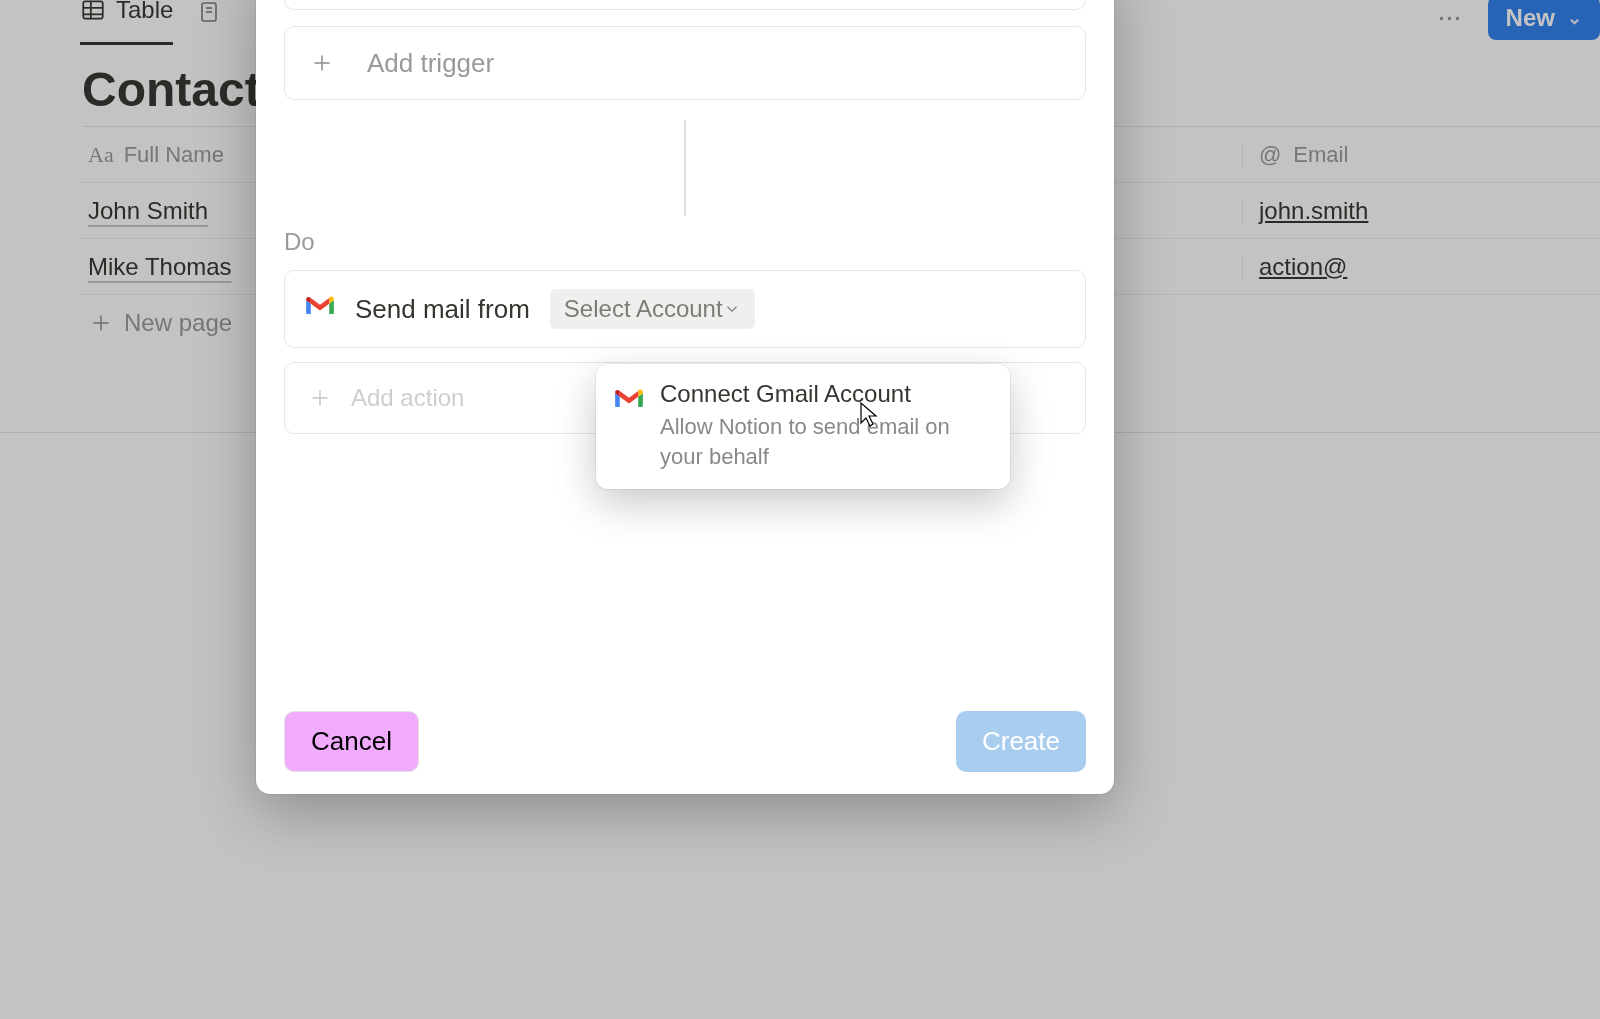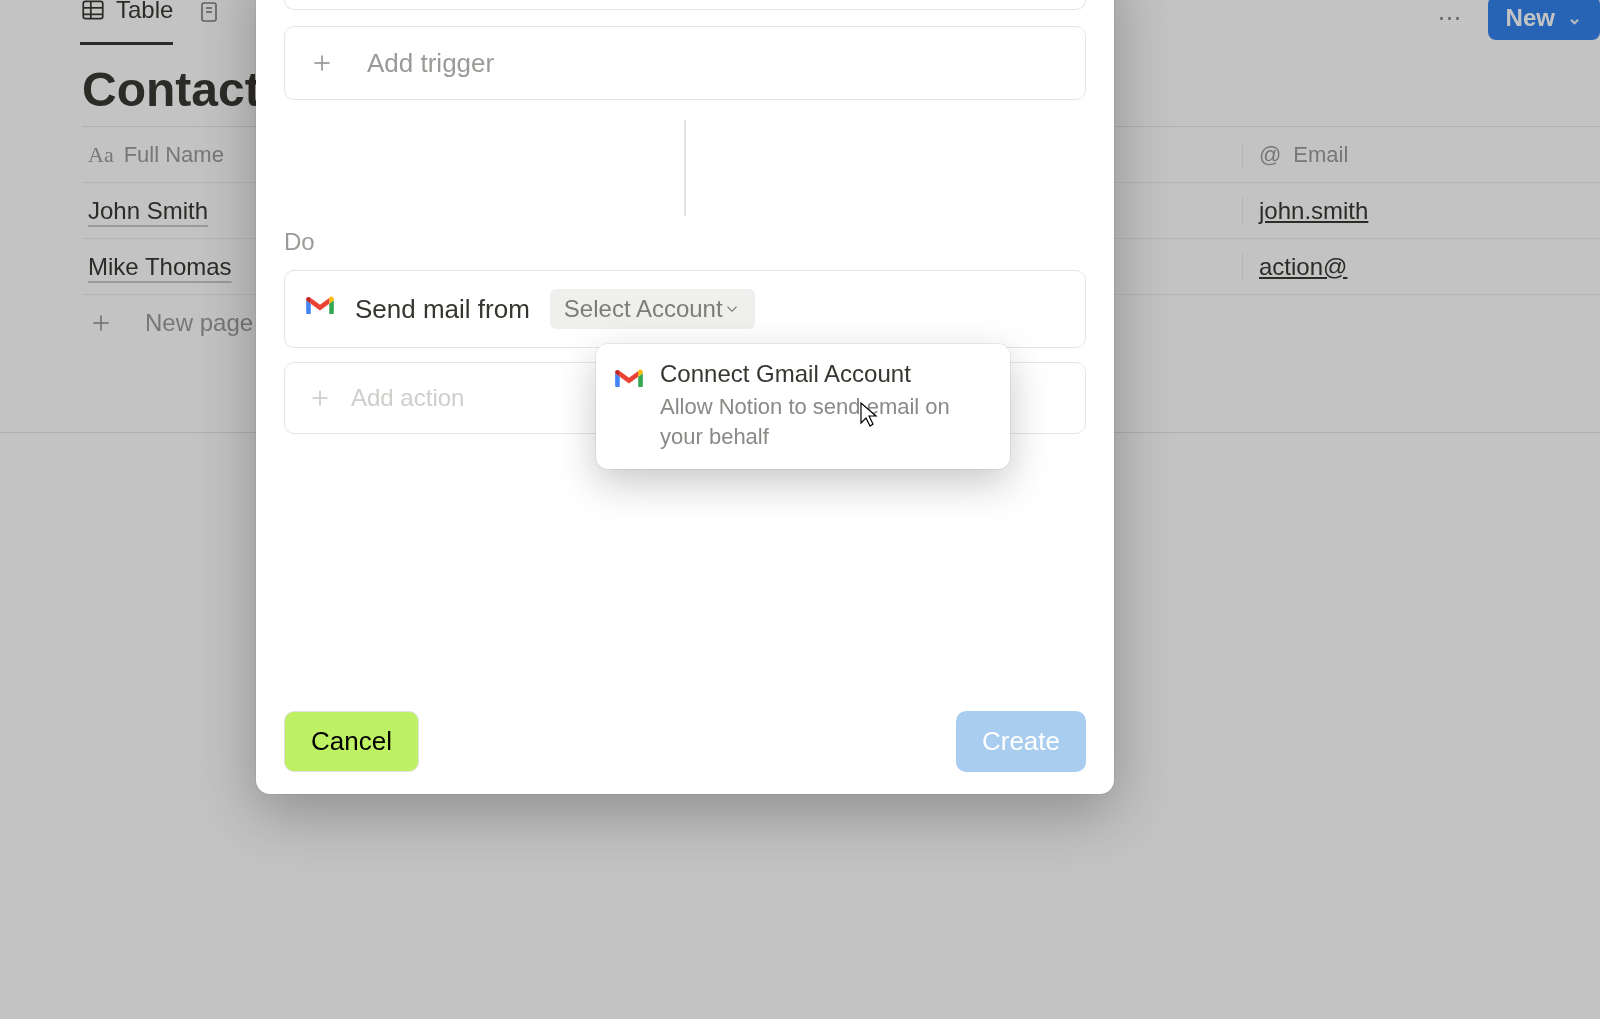"New page" .new-page { gap: 31px -> 10px }
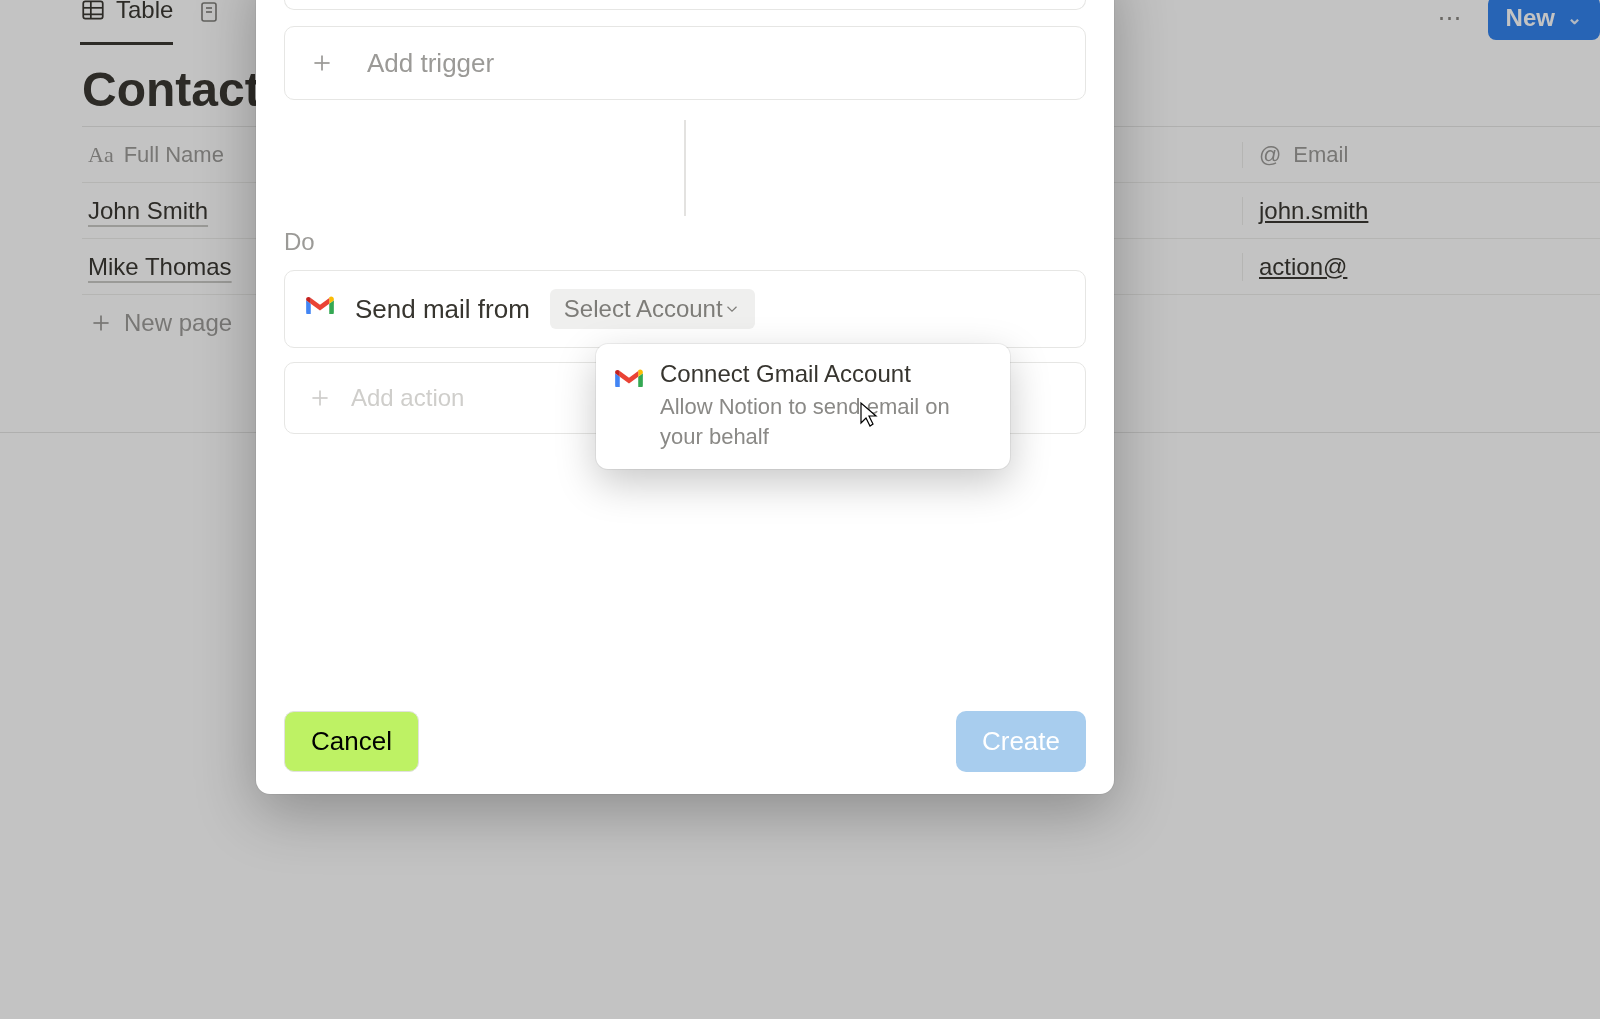"Connect Gmail Account" .dropdown { top: 384px -> 404px }
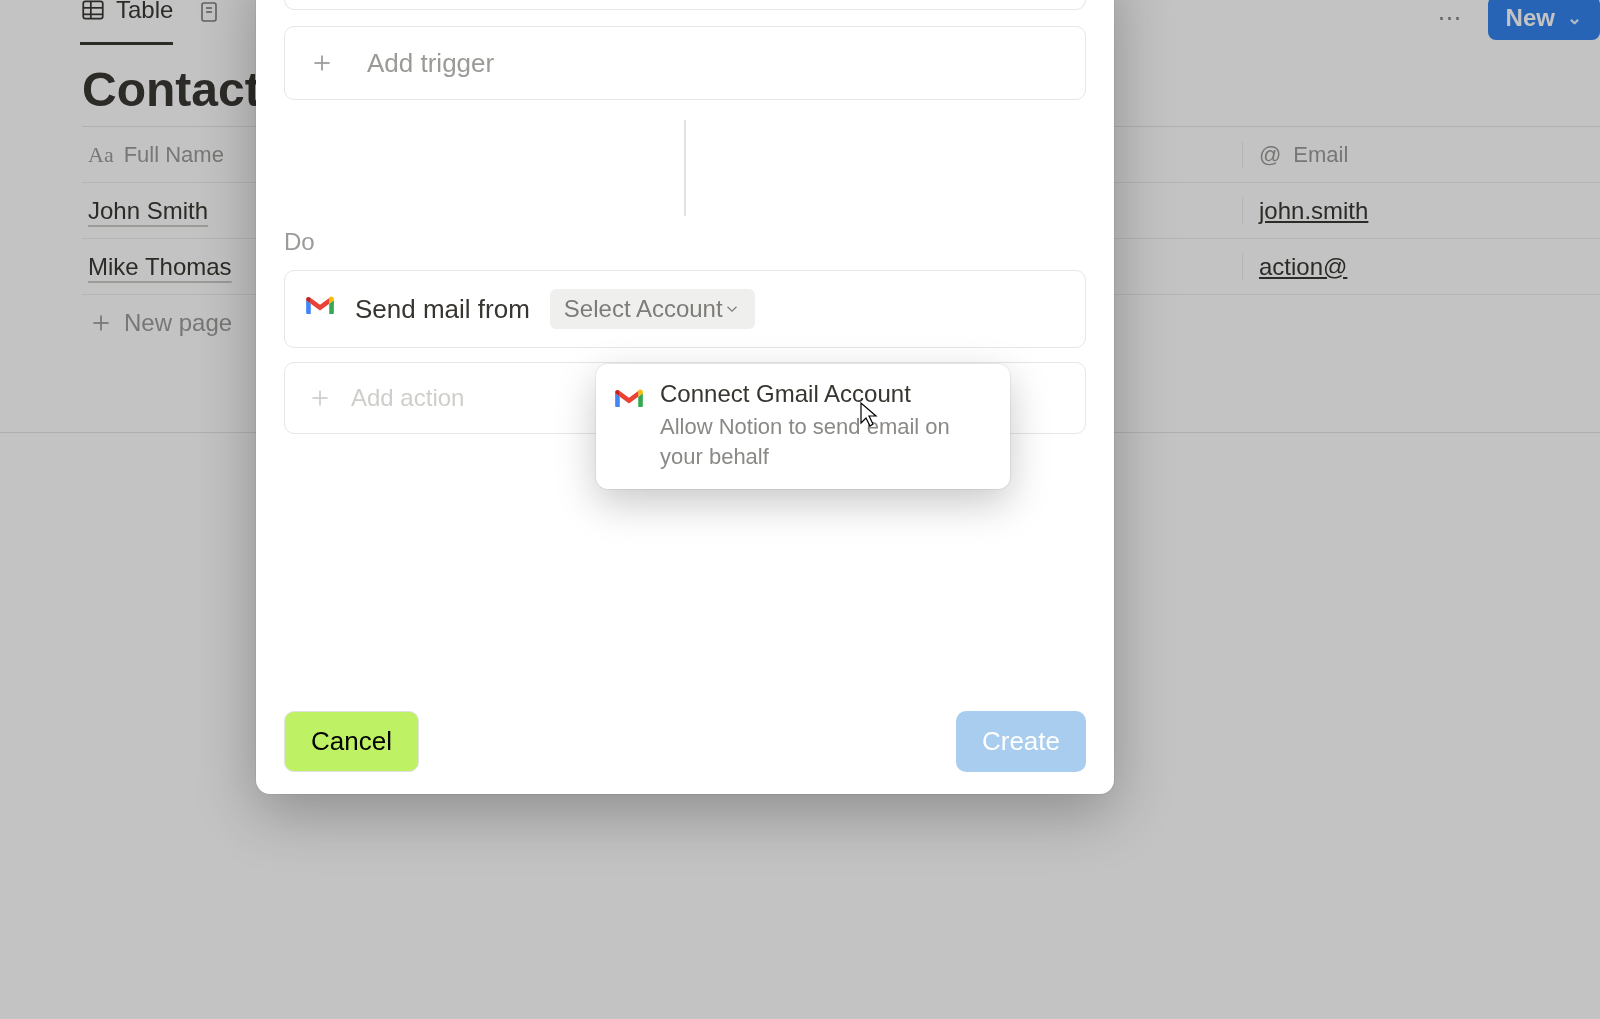"Cancel" .btn { background: #bef264 -> #f0abfc }
